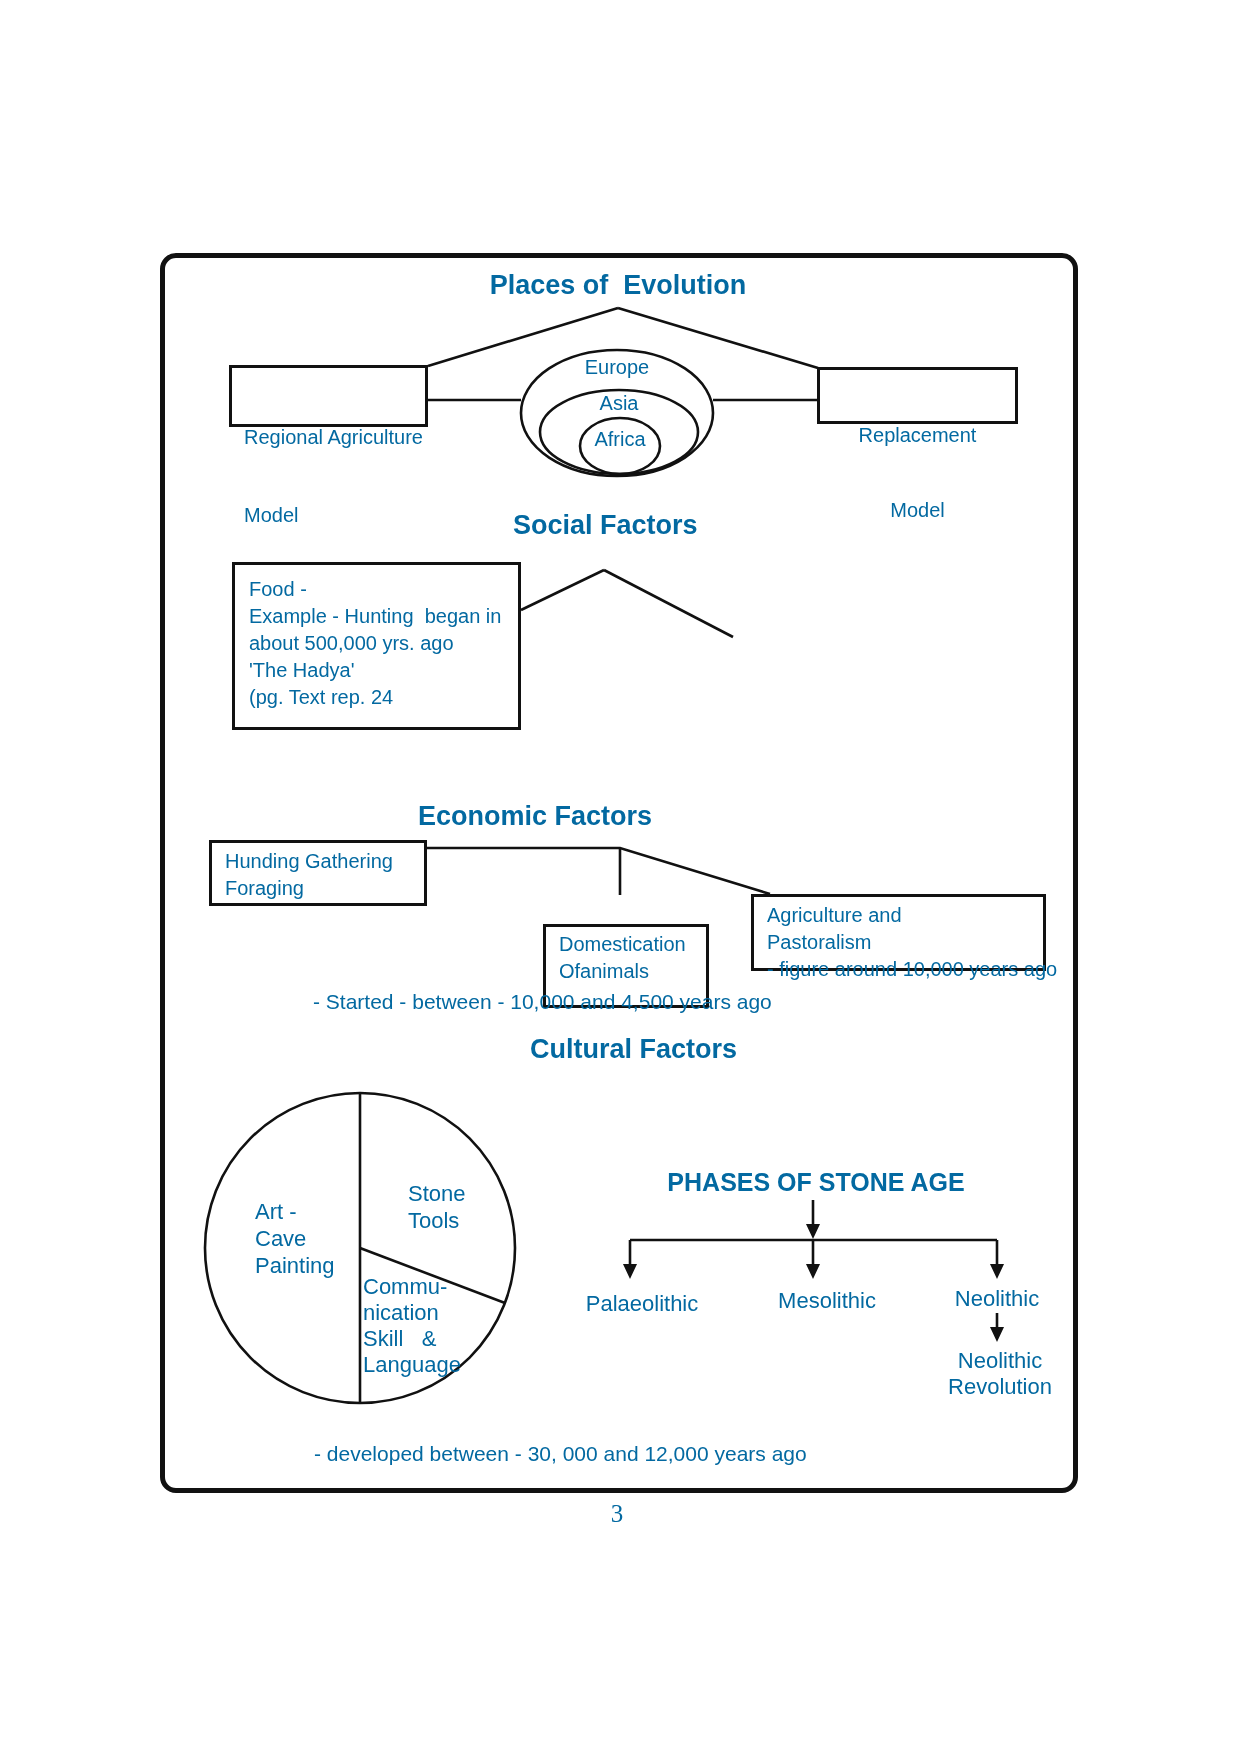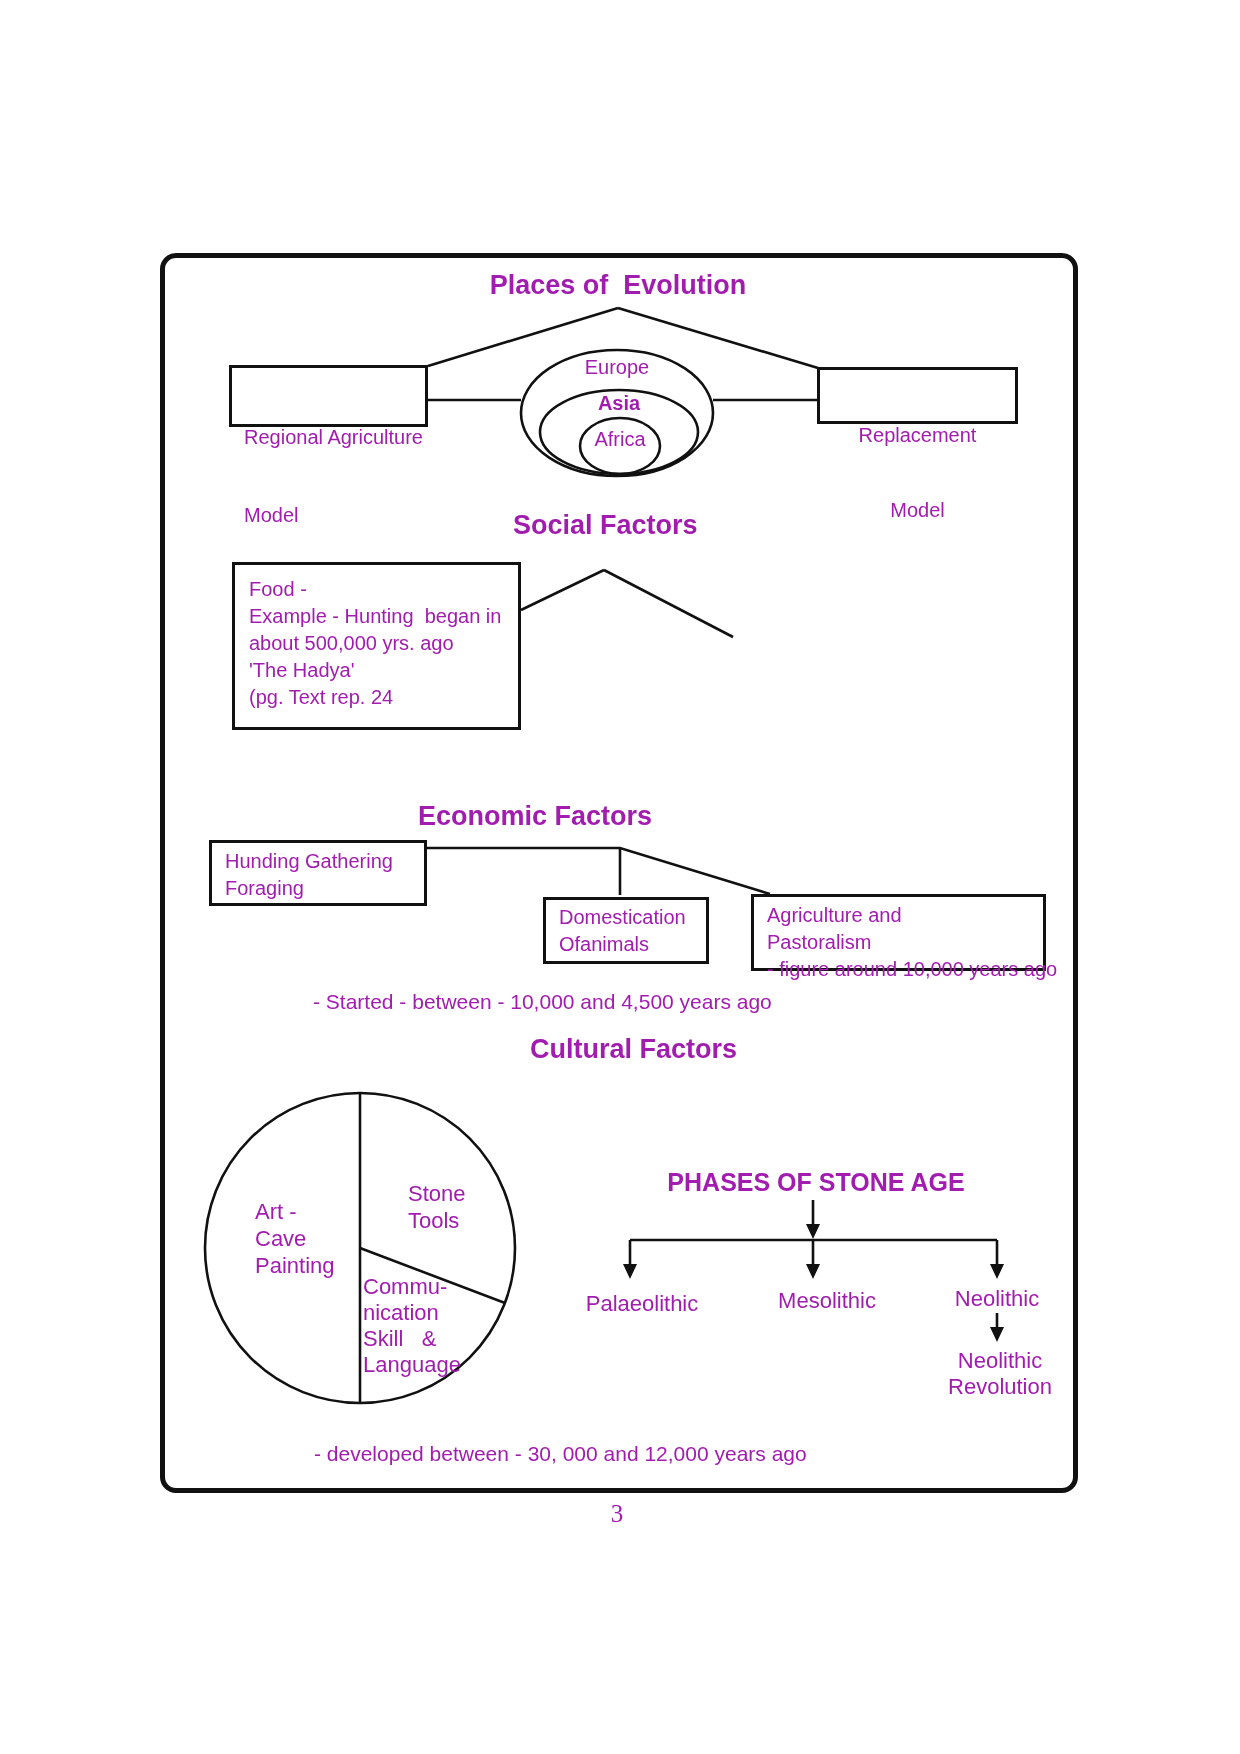"Places of Evolution" .page { color: #a21caf -> #0369a1 }
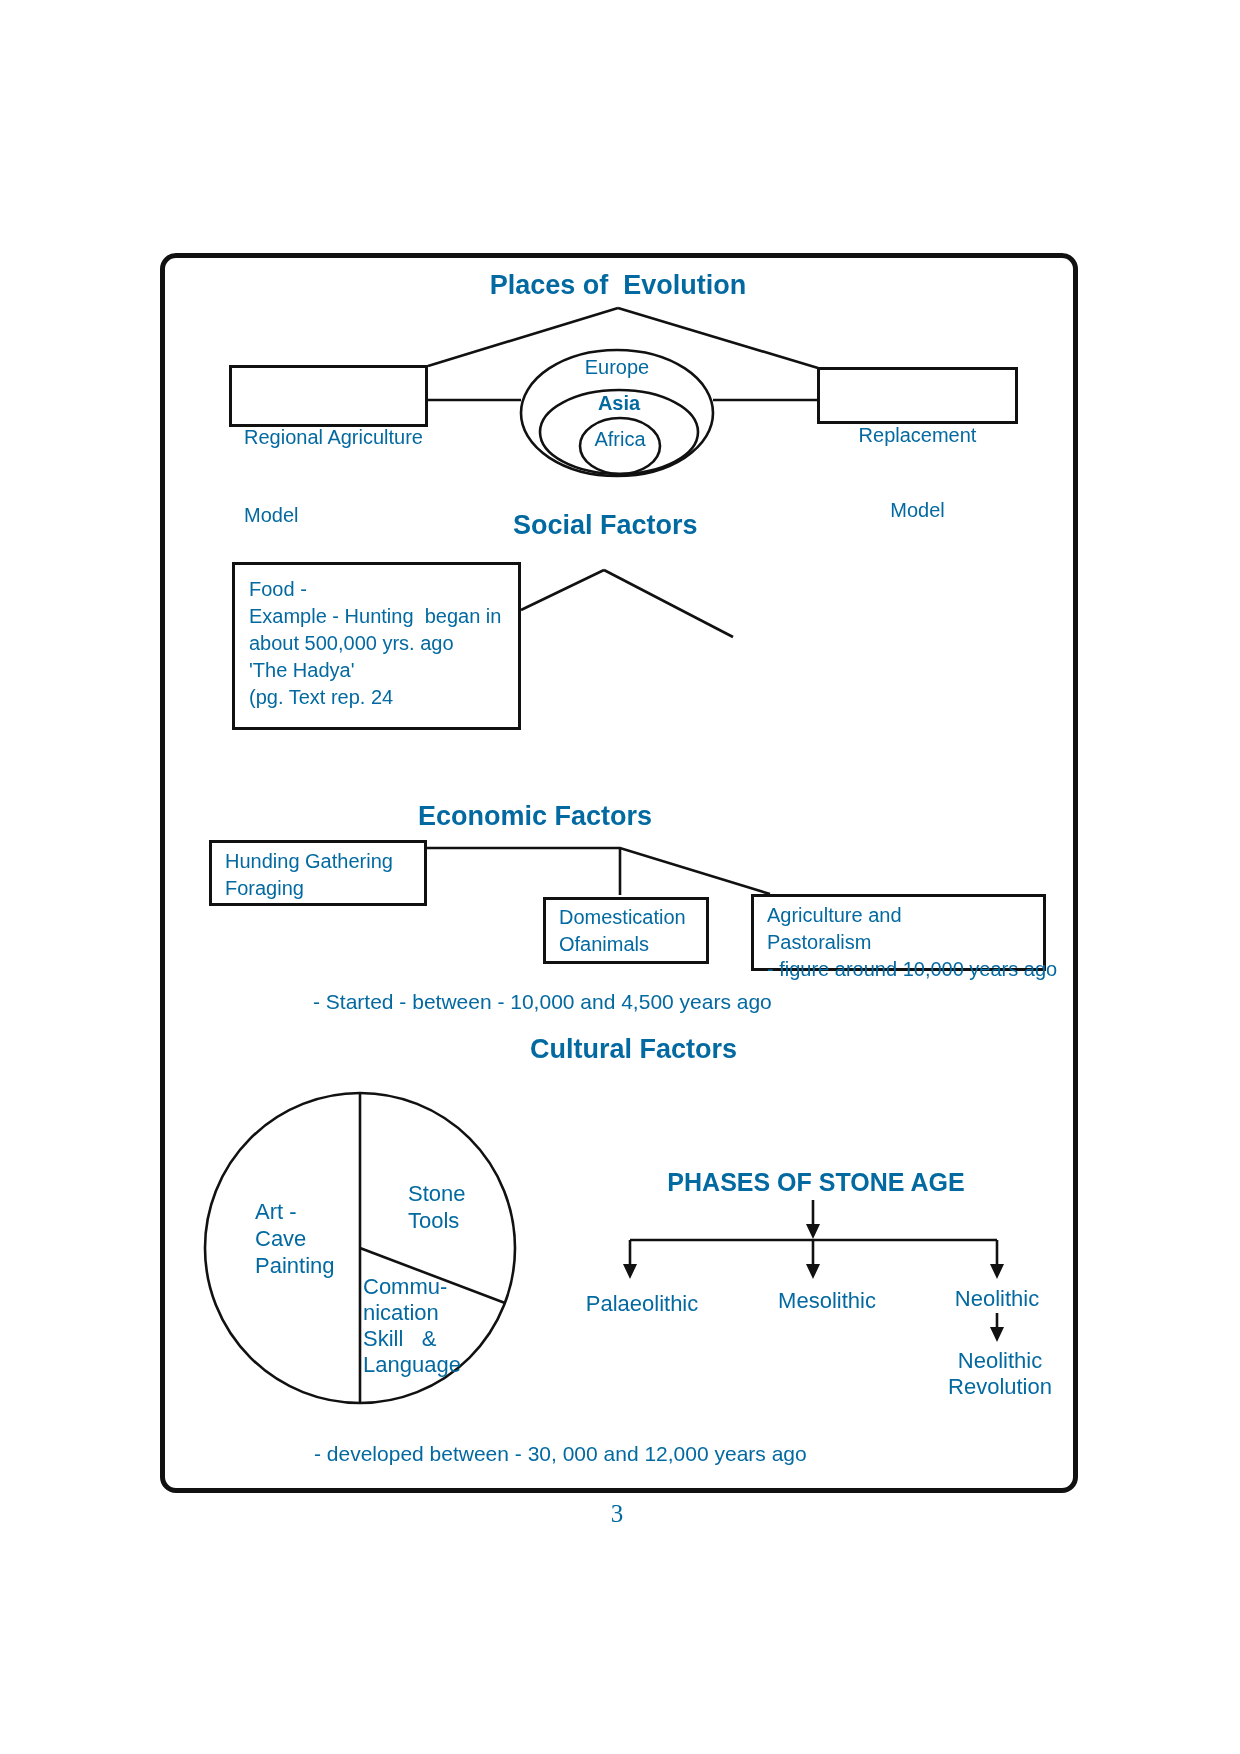"Asia" div.abs { font-weight: bold -> none }
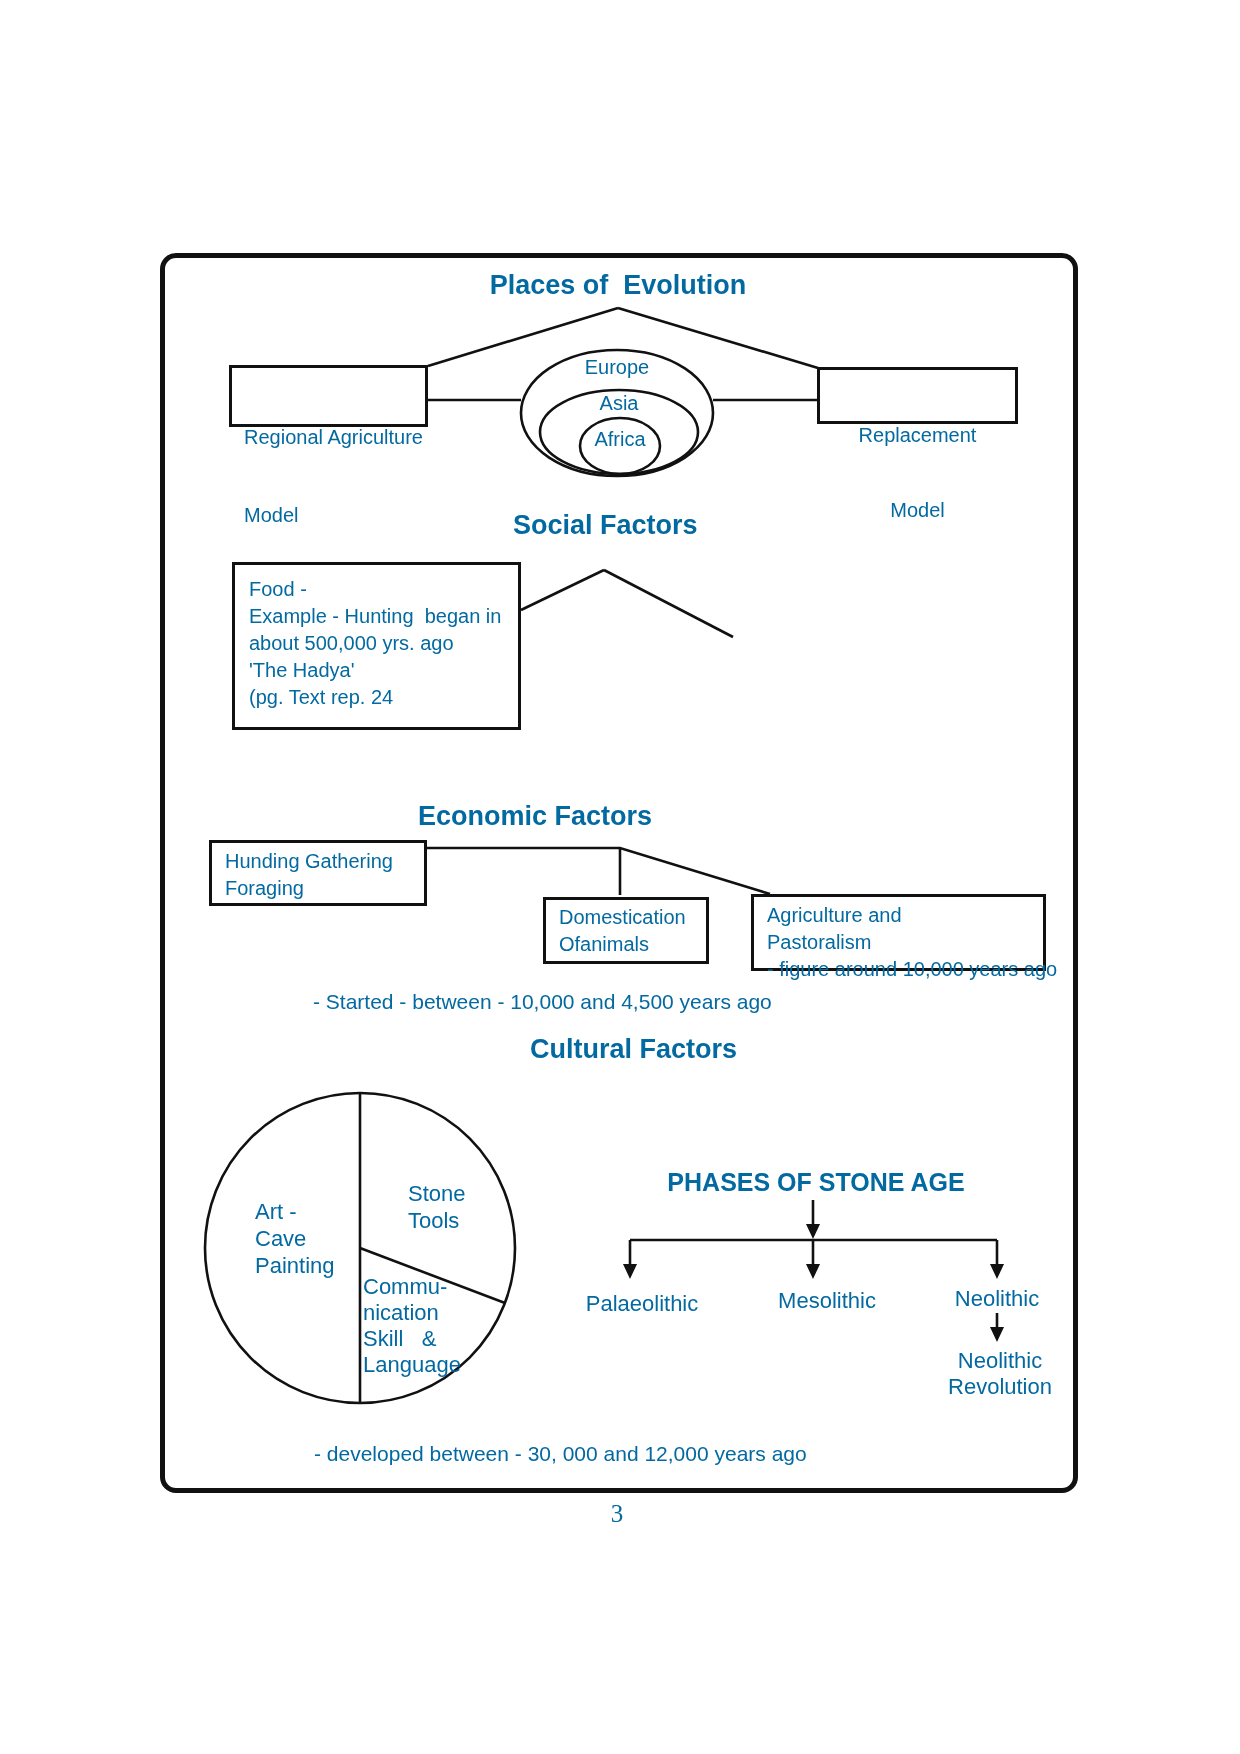"Domestication" div.box { height: 67px -> 84px; top: 897px -> 924px }
